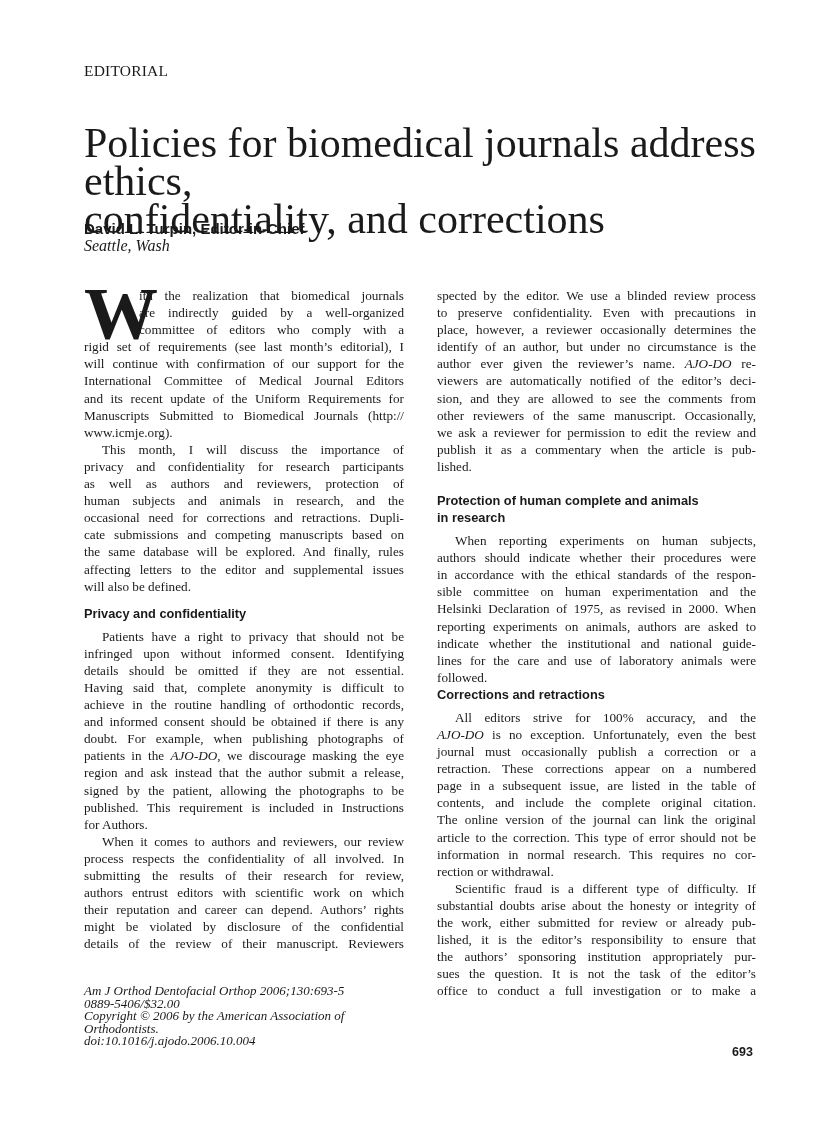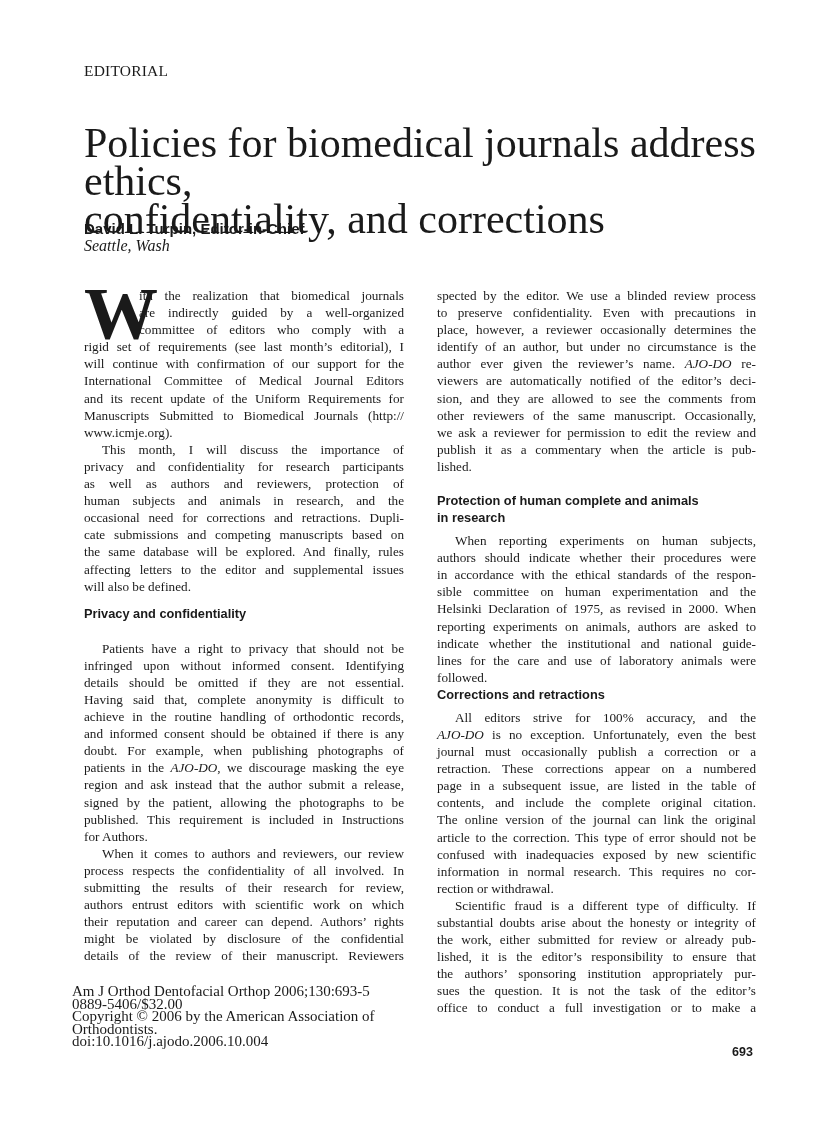"Privacy and confidentiality" .h-gap-bot { margin-bottom: 18px -> 6px }
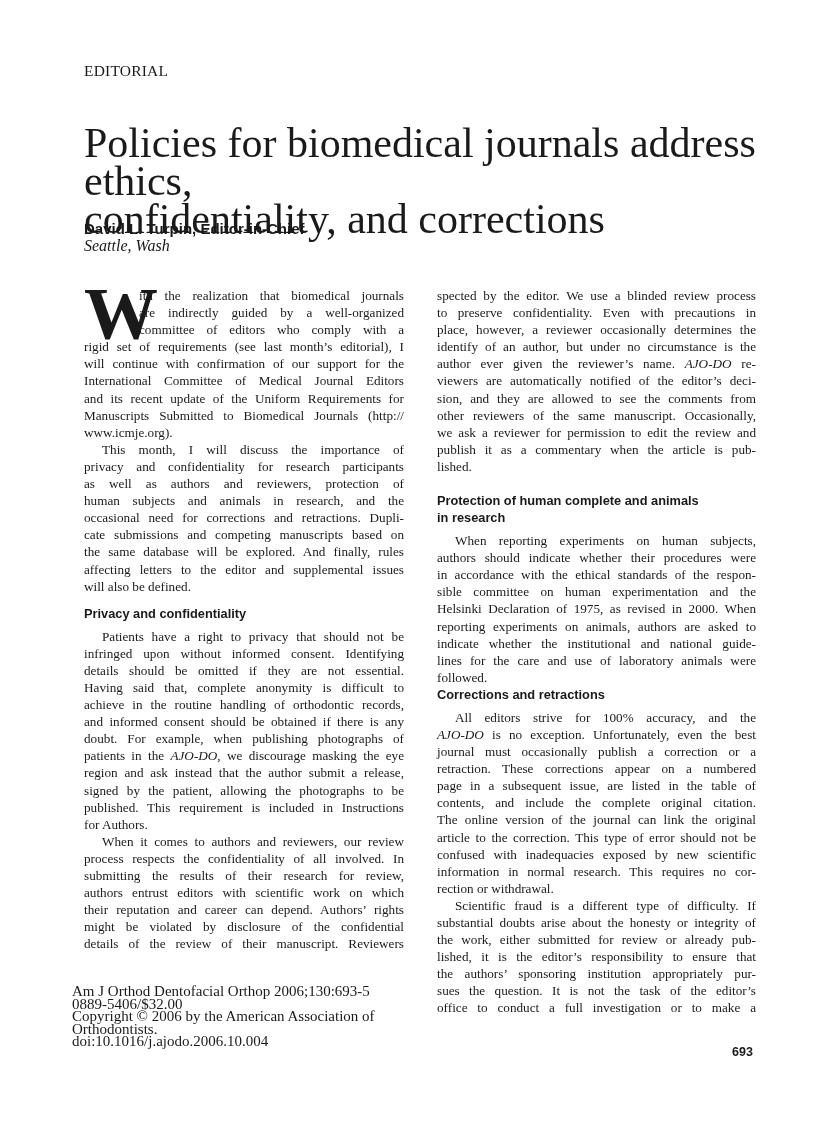"confused with inadequacies exposed by" span.line { html: <span>confused with inadequacies exposed by new scientific</span> -> none }
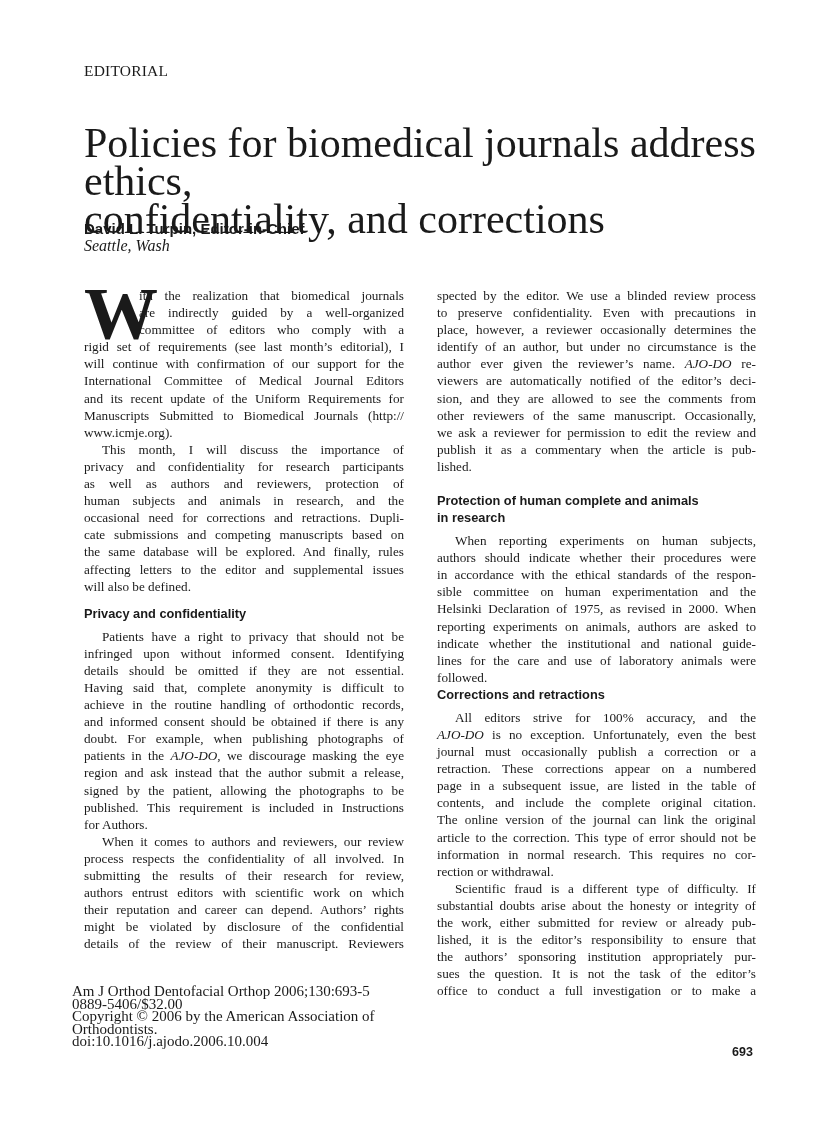"Am J Orthod Dentofacial Orthop" .footer-cite { font-size: 15px -> 13px; font-style: none -> italic; left: 72px -> 84px }
